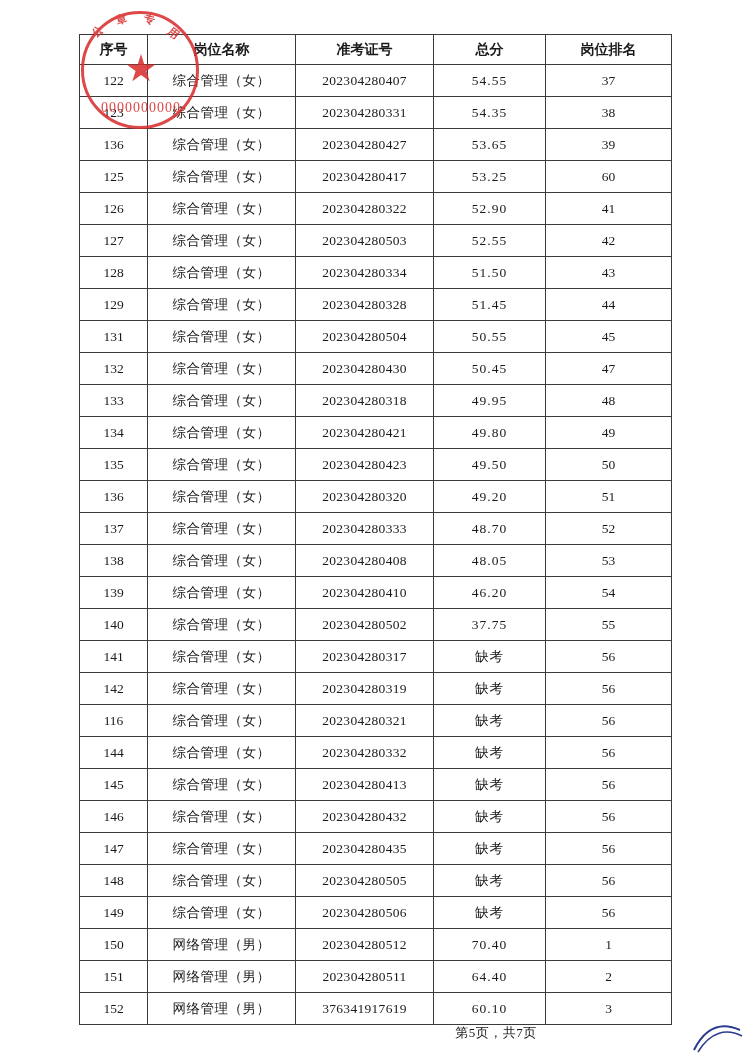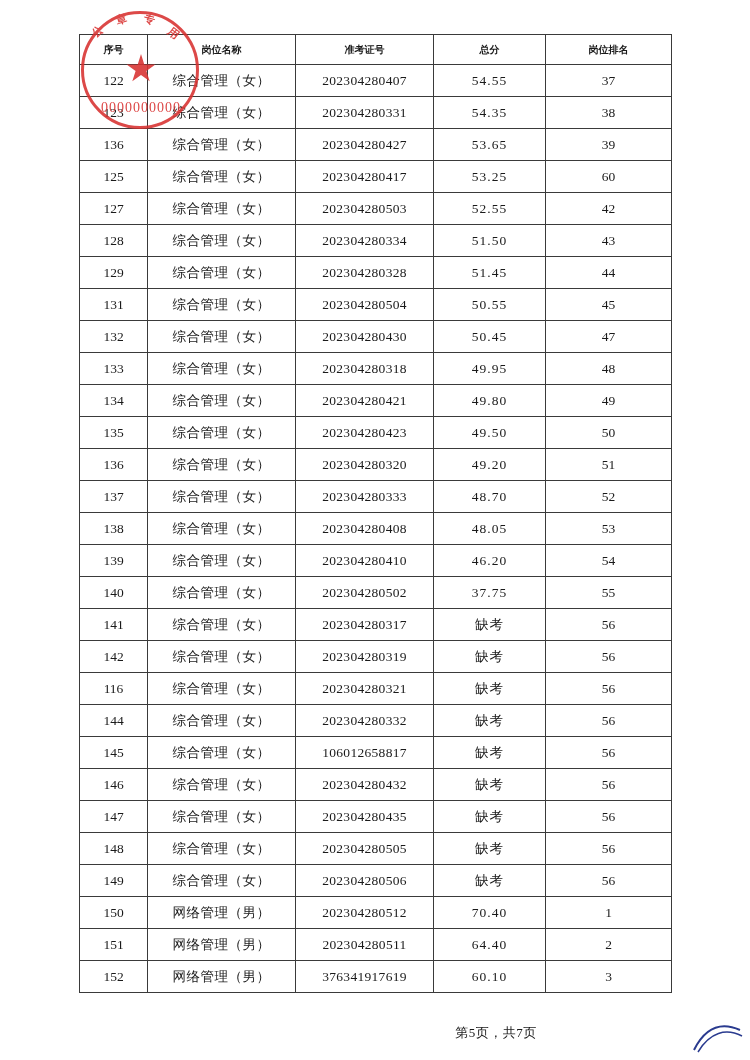"序号" table.score-table thead th { font-size: 10px -> 14px }
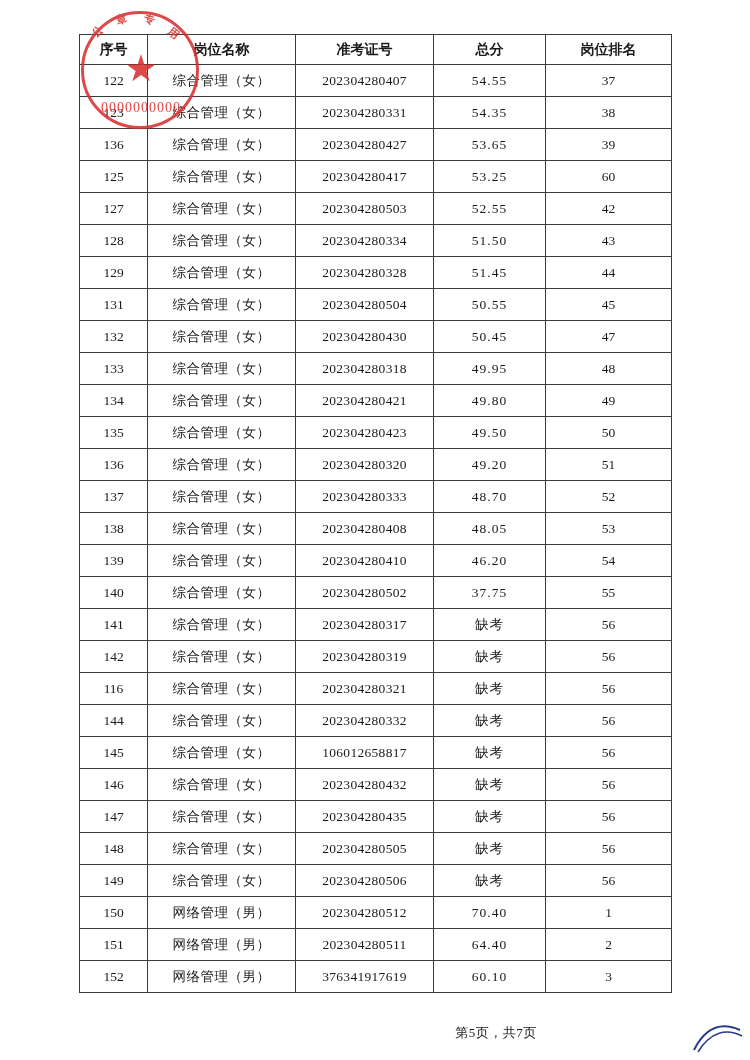"126" tr { html: none -> <tr> <td>126</td> <td>综合管理（女）</td> <td>202304280322</td> <td>52.90</td> <td>41</td> </tr> }
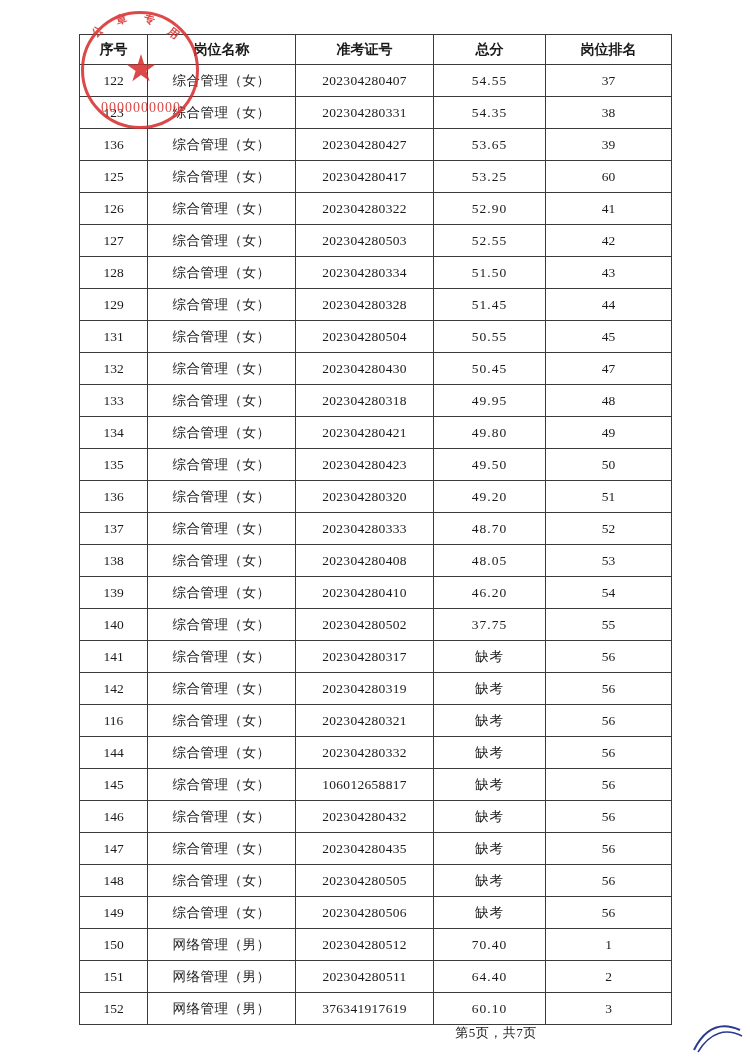"106012658817" td.cell-ticket { text: 106012658817 -> 202304280413 }
